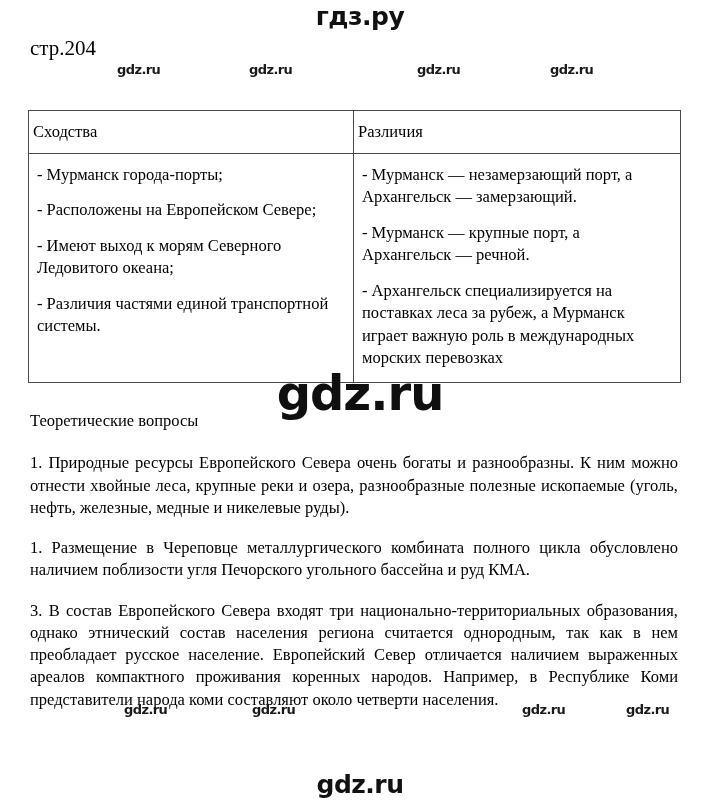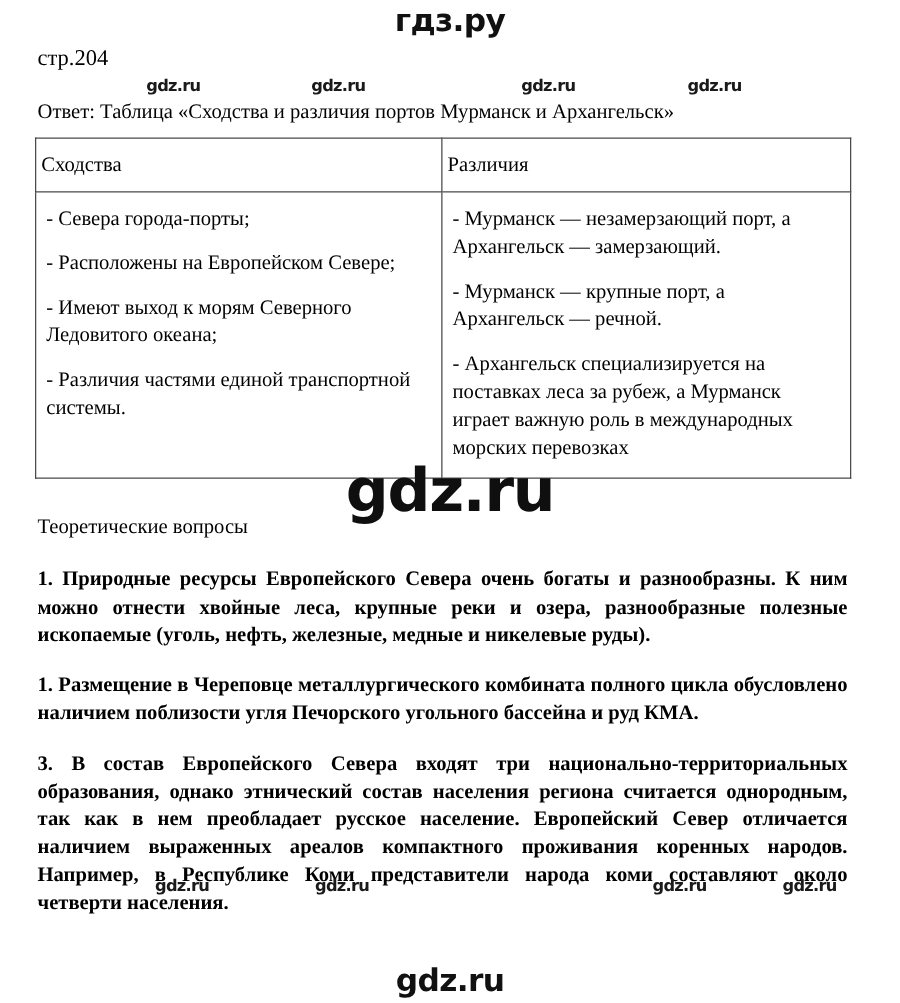"стр.204" .page-ref { font-size: 18px -> 21px }
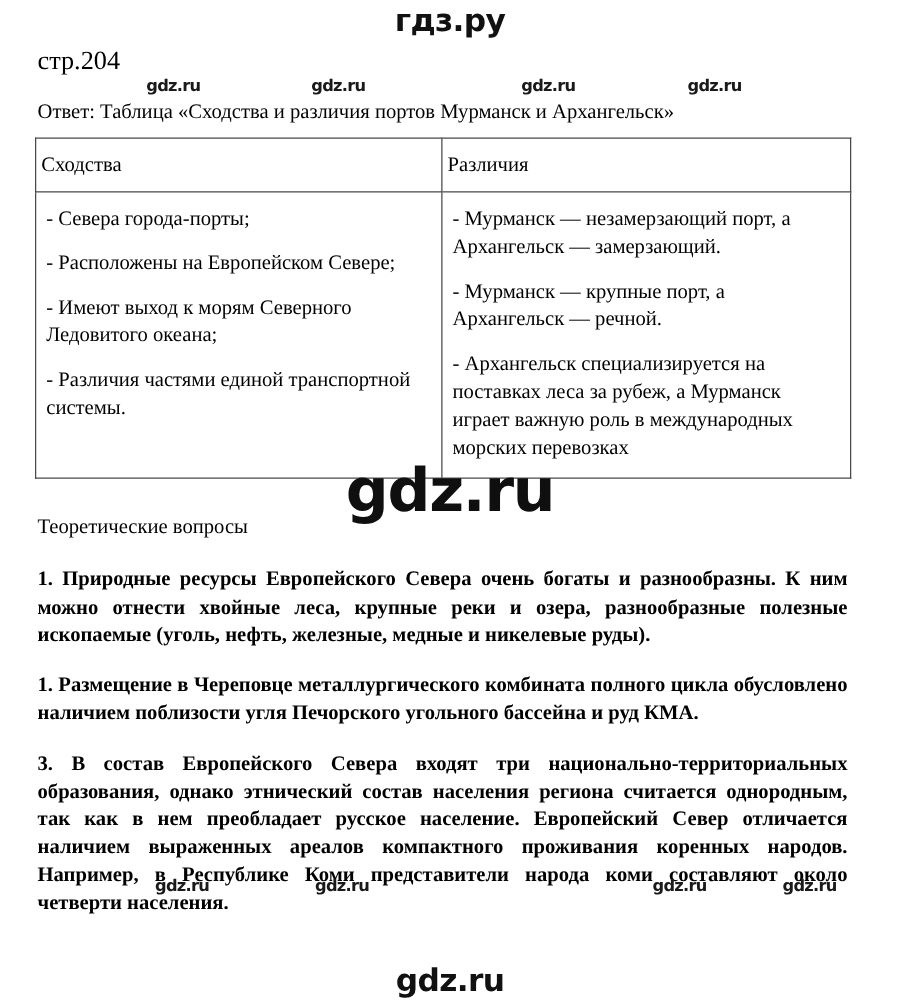"Ответ: Таблица «Сходства и различия" div.answer-line { html: <div>Ответ: Таблица «Сходства и различия портов Мурманск и Архангельск»</div> -> none }
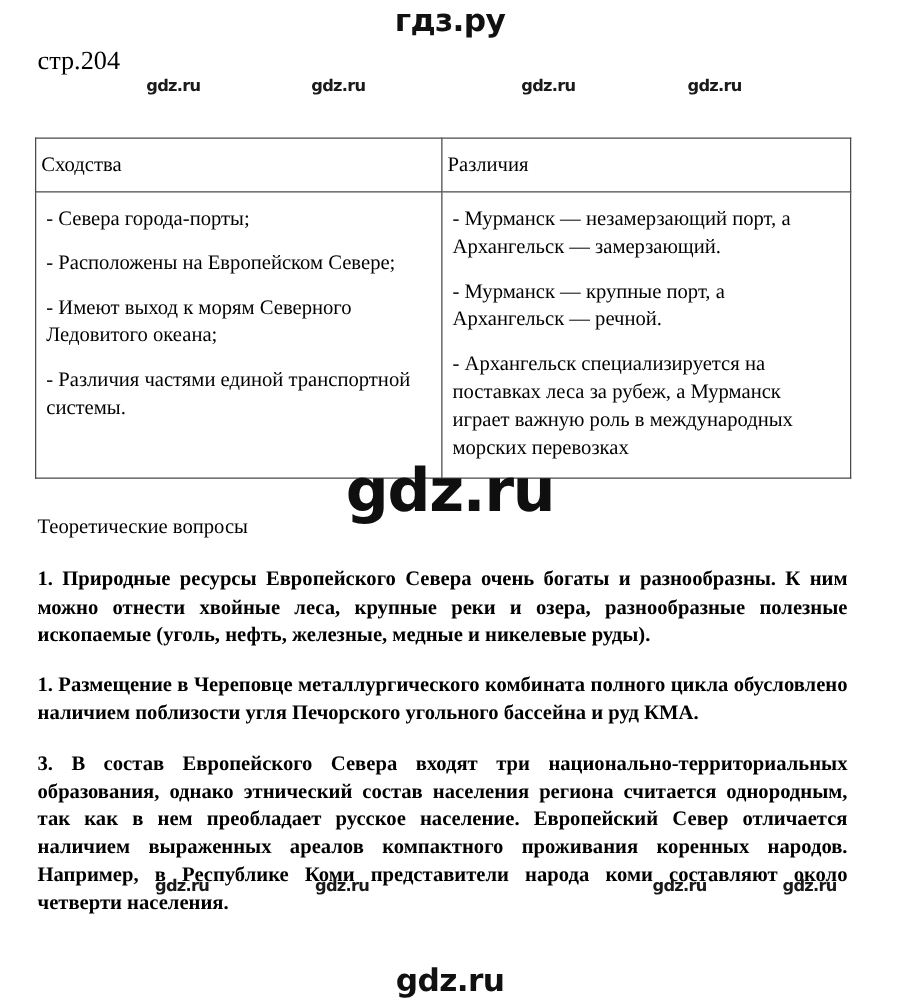"- Севера города-порты;" p { text: Севера -> Мурманск }
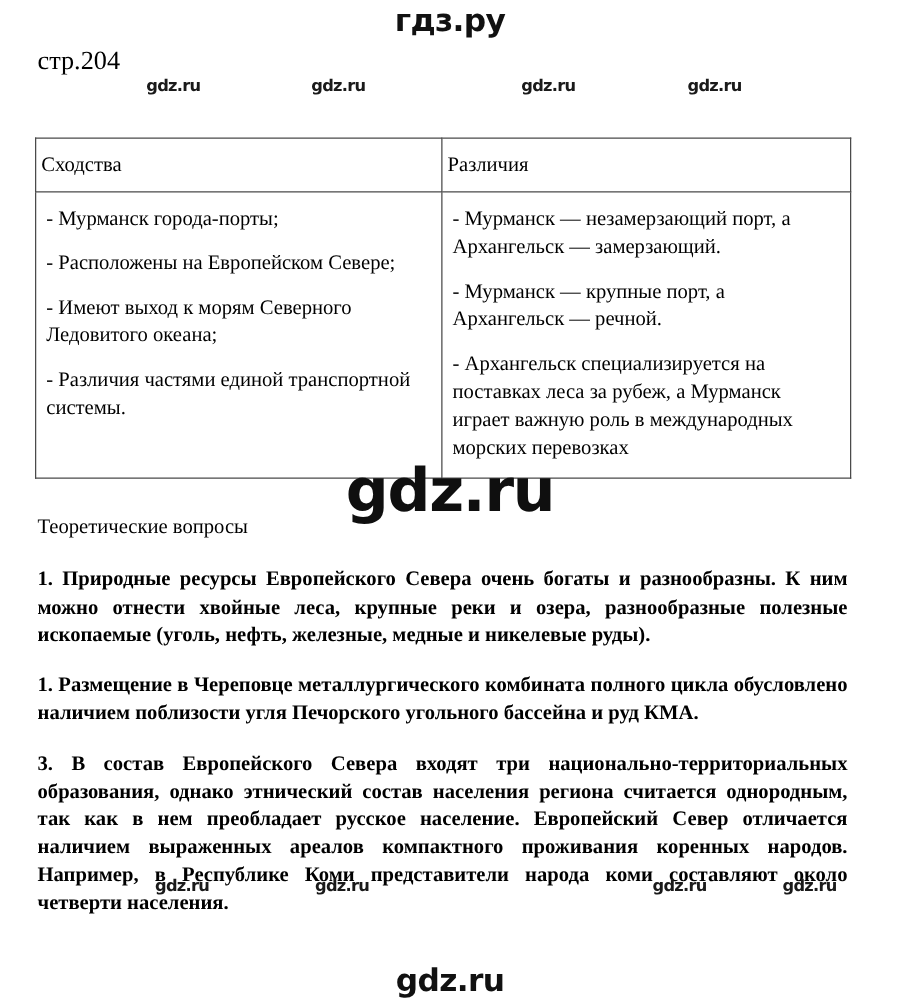"1. Природные ресурсы Европейского Севера" .prose p.para { font-weight: bold -> none }
